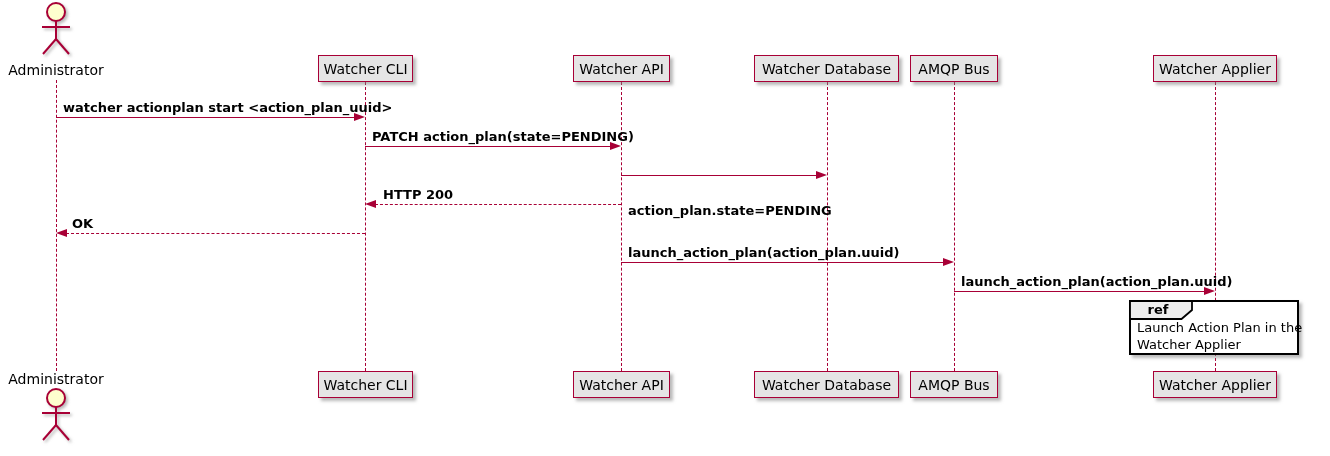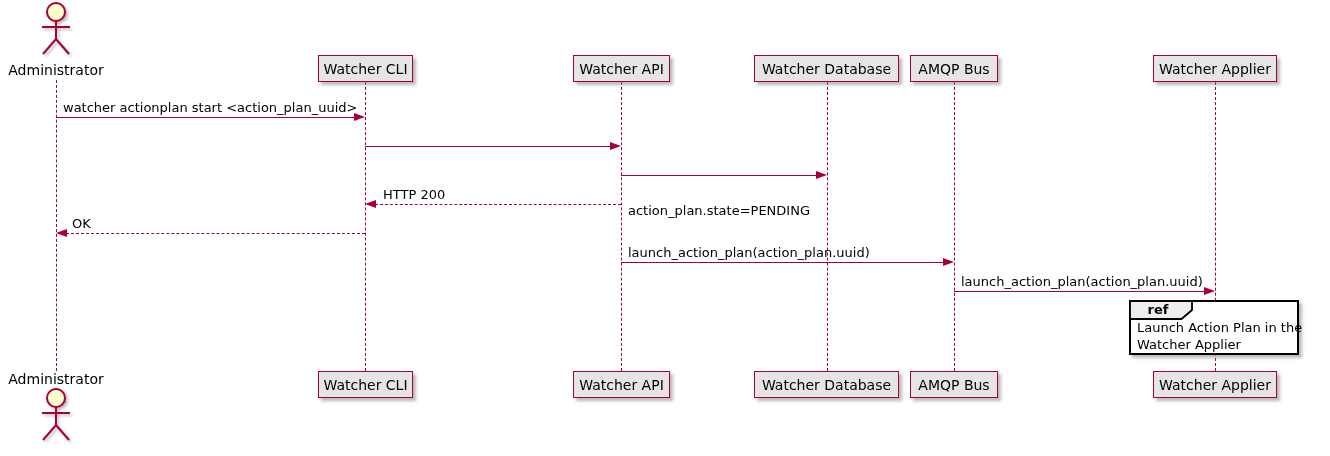"watcher actionplan start" .msg-label { font-weight: none -> bold }
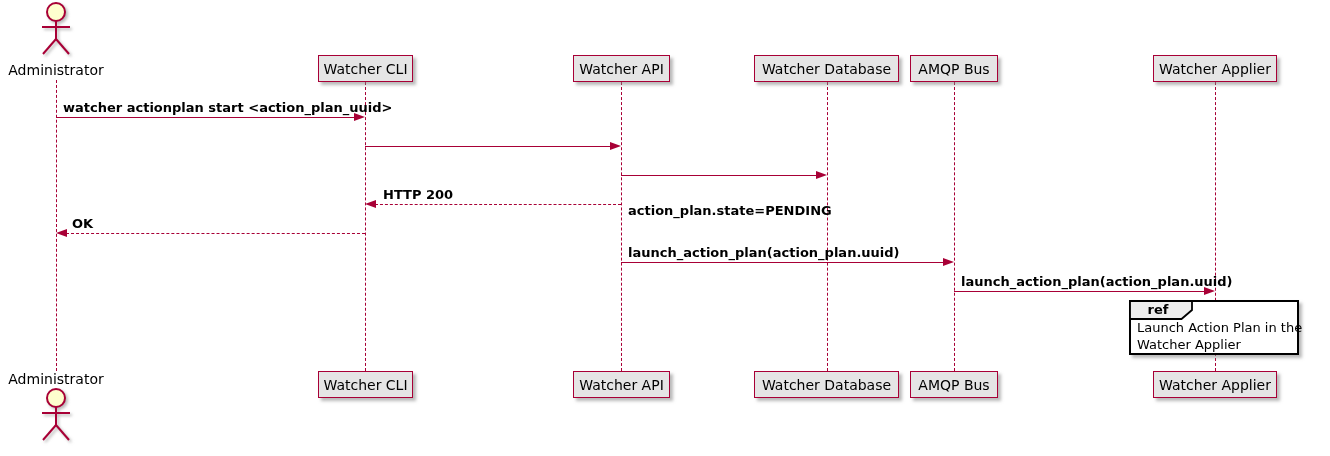"PATCH action_plan(state=PENDING)" div.msg-label { html: none -> <div>PATCH action_plan(state=PENDING)</div> }
